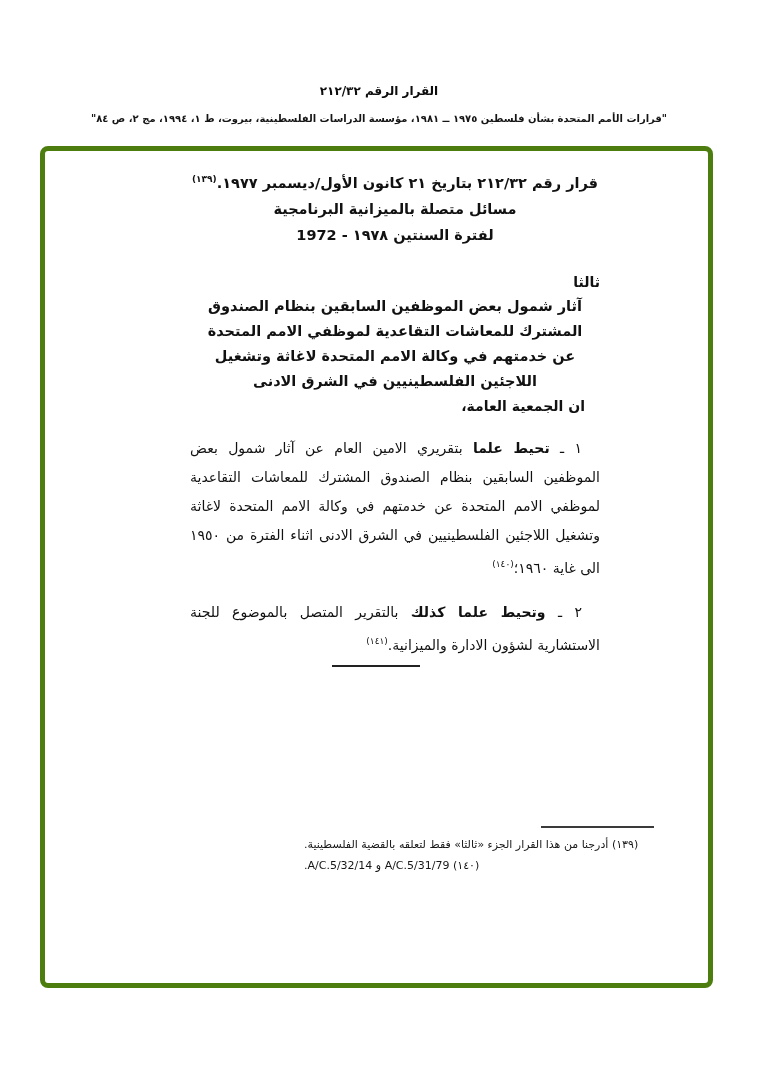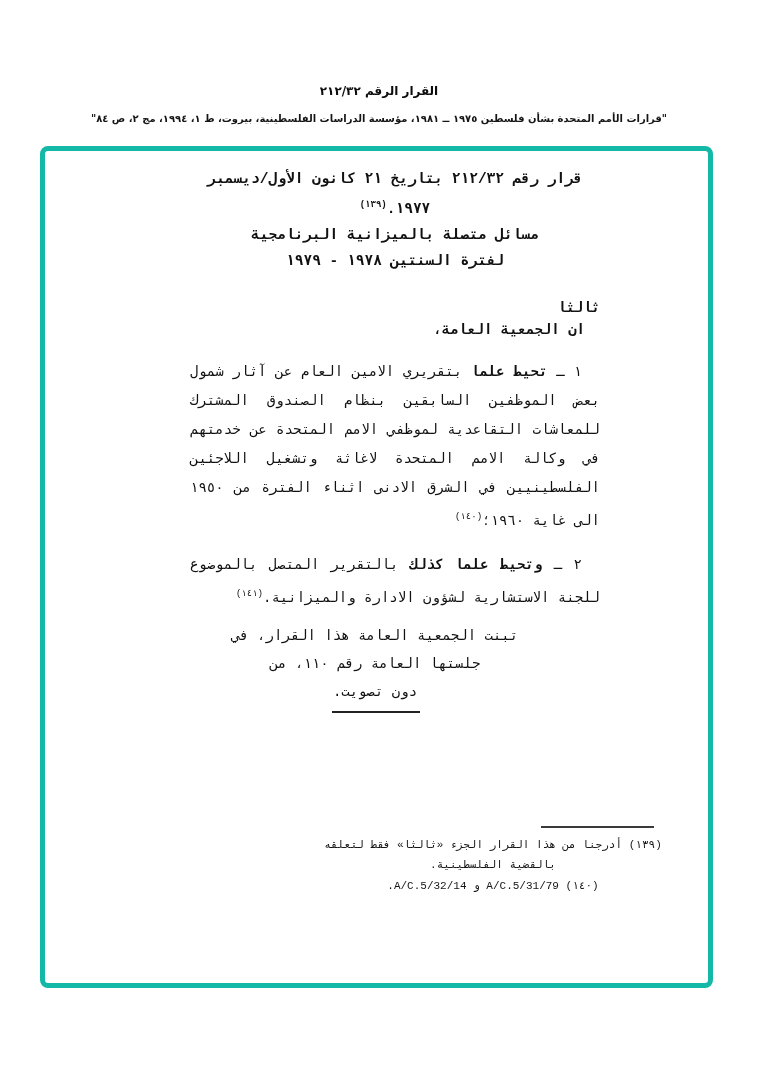"قرار رقم ٢١٢/٣٢ بتاريخ ٢١" .green-box { border: 5px solid #14b8a6 -> 5px solid #4d7c0f; font-family: Liberation Mono, monospace -> none }
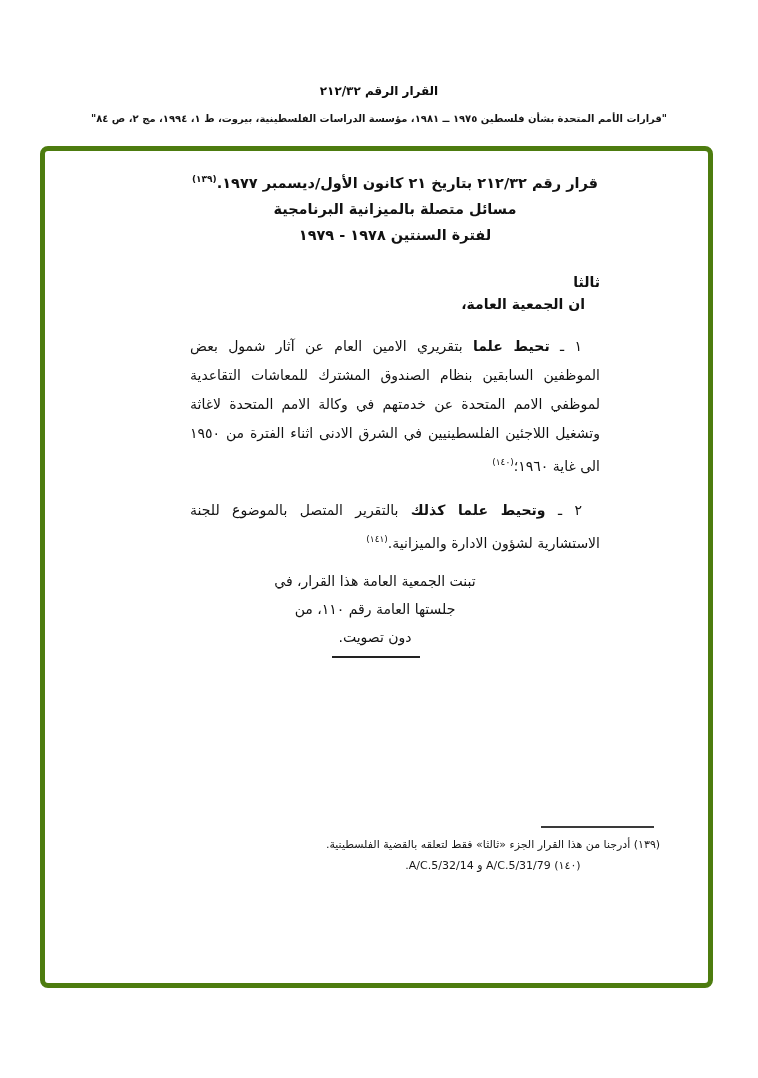"لفترة السنتين ١٩٧٨ - ١٩٧٩" div { text: ١٩٧٩ -> 1972 }
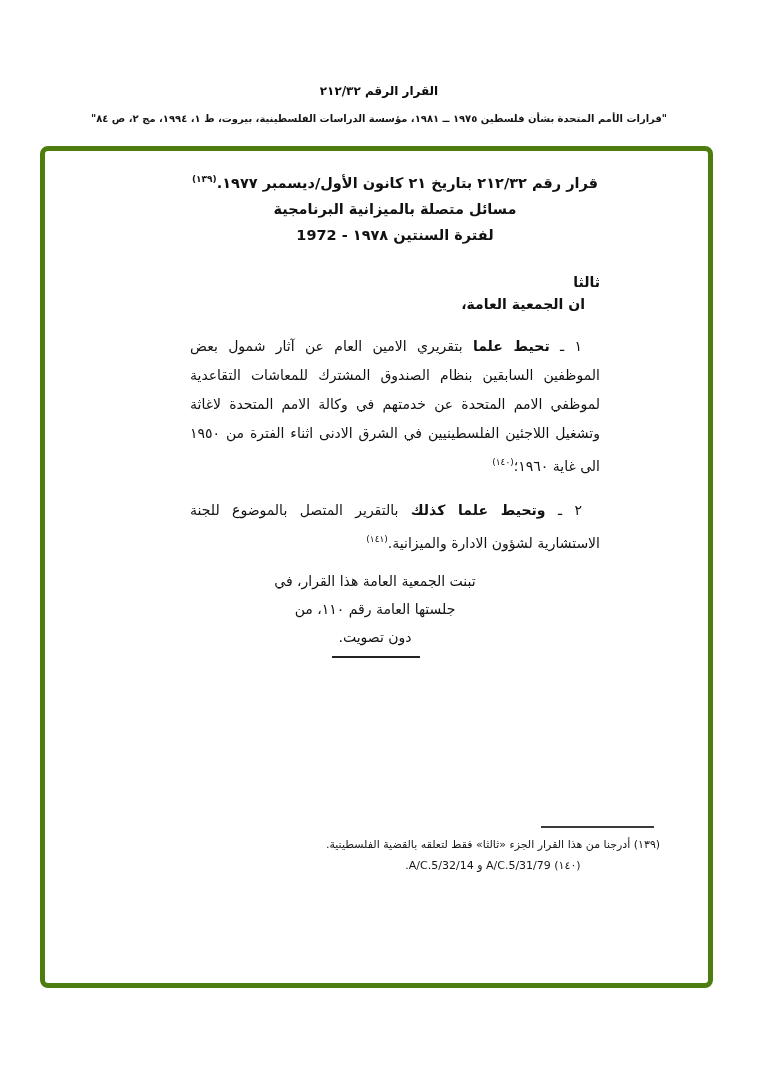"آثار شمول بعض الموظفين السابقين" div.sec-title { html: none -> <div> <div>آثار شمول بعض الموظفين السابقين بنظام الصندوق</div> <div>المشترك للمعاشات التقاعدية لموظفي الامم المتحدة</div> <div>عن خدمتهم في وكالة الامم المتحدة لاغاثة وتشغيل</div> <div>اللاجئين الفلسطينيين في الشرق الادنى</div> </div> }
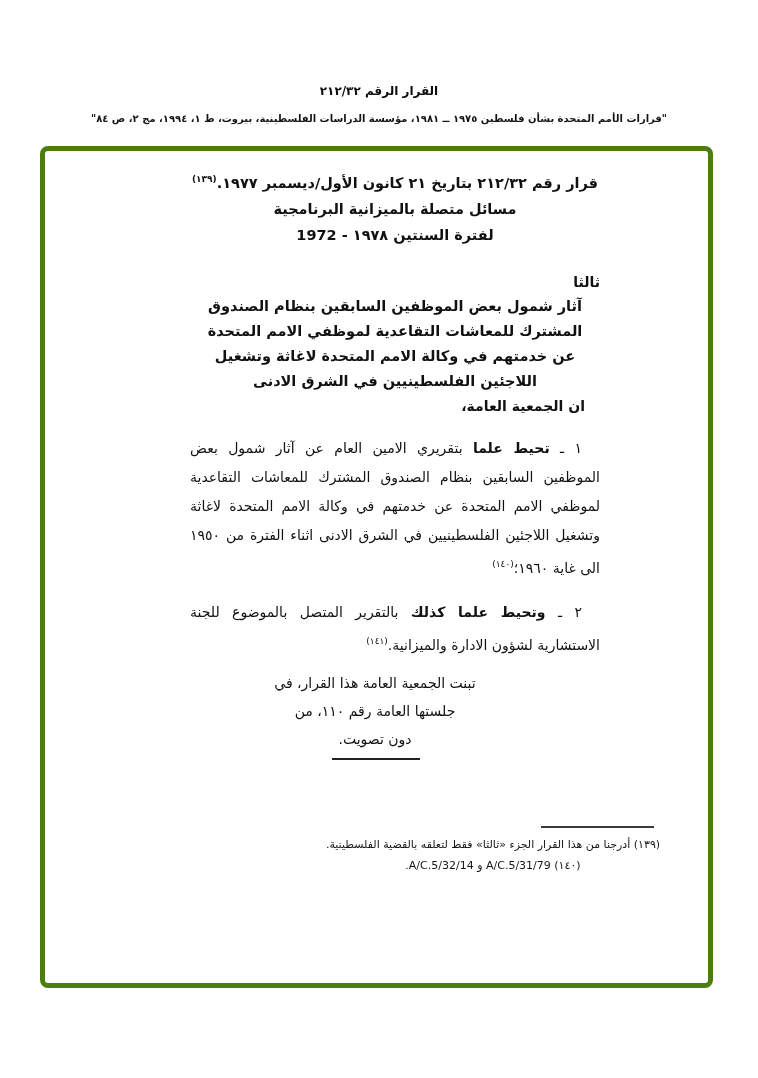"تبنت الجمعية العامة هذا القرار،" div.adoption { html: <div> <div>تبنت الجمعية العامة هذا القرار، في</div> <div>جلستها العامة رقم ١١٠، من</div> <div>دون تصويت.</div> </div> -> none }
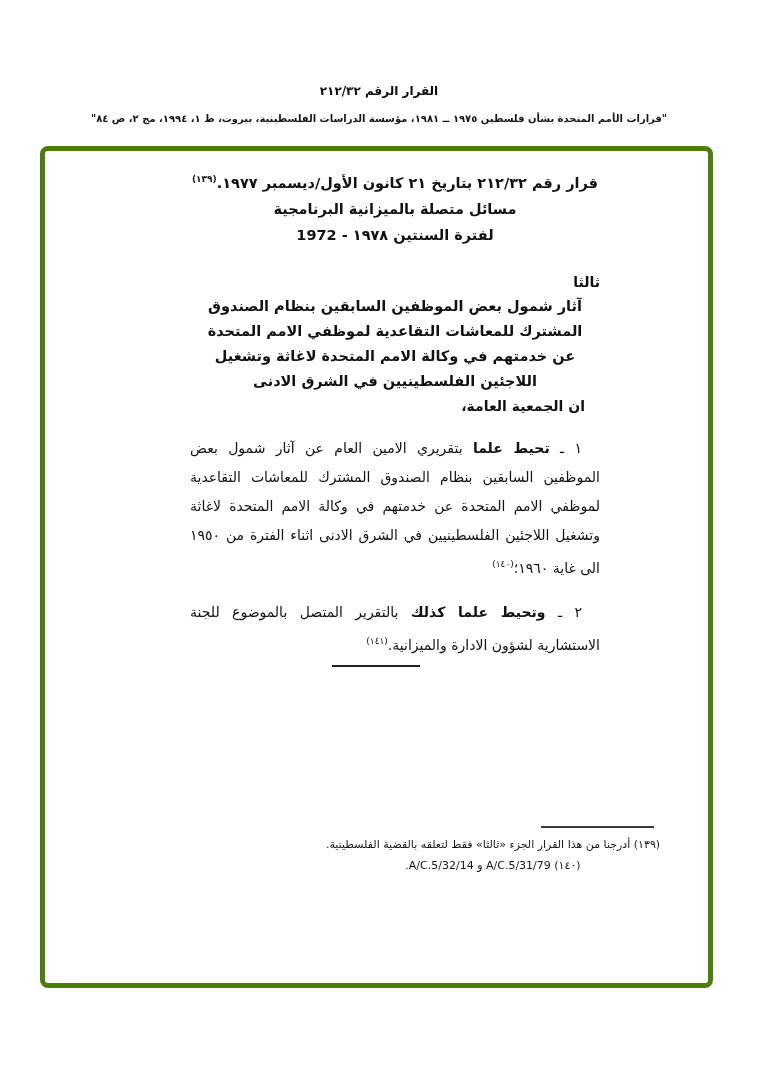"(١٣٩) أدرجنا من هذا القرار" .footnotes { text-align: center -> left }
